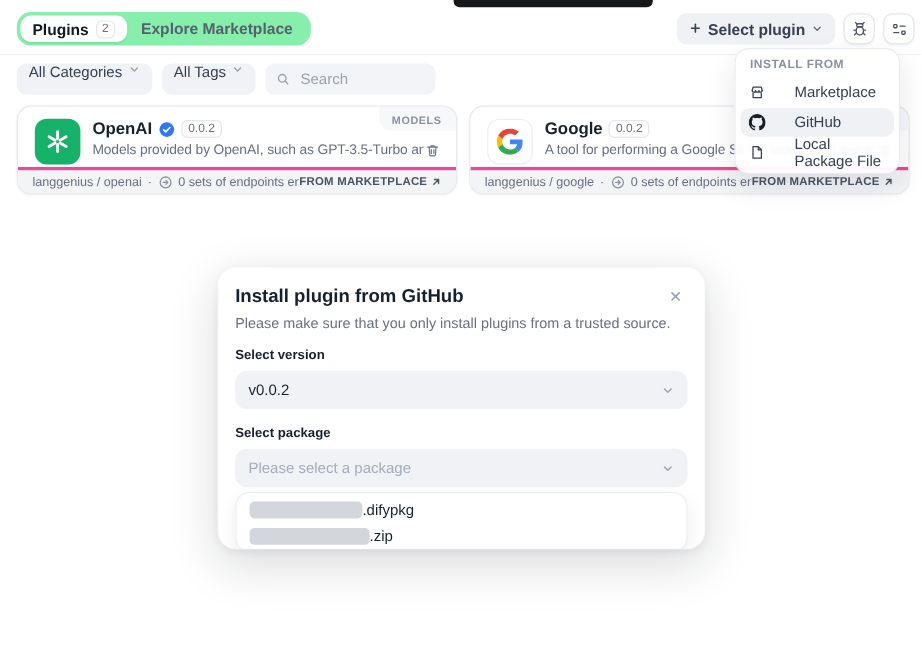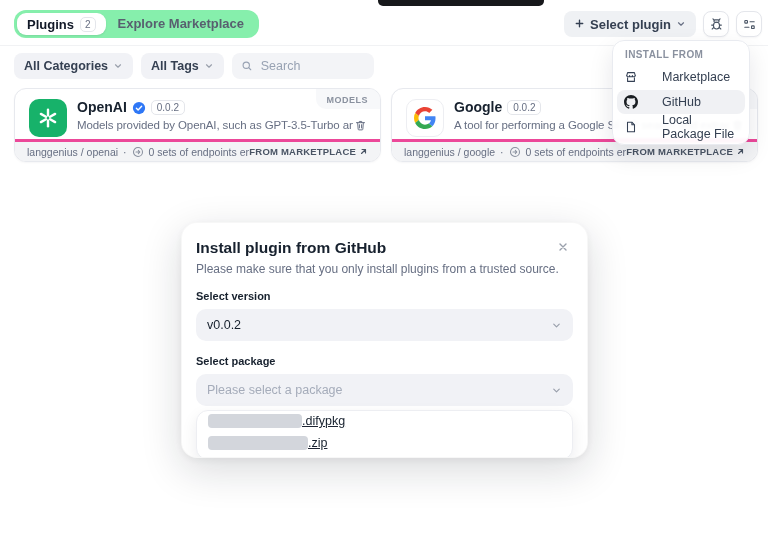"All Categories" .pill { align-items: center -> none; font-weight: 700 -> 400 }
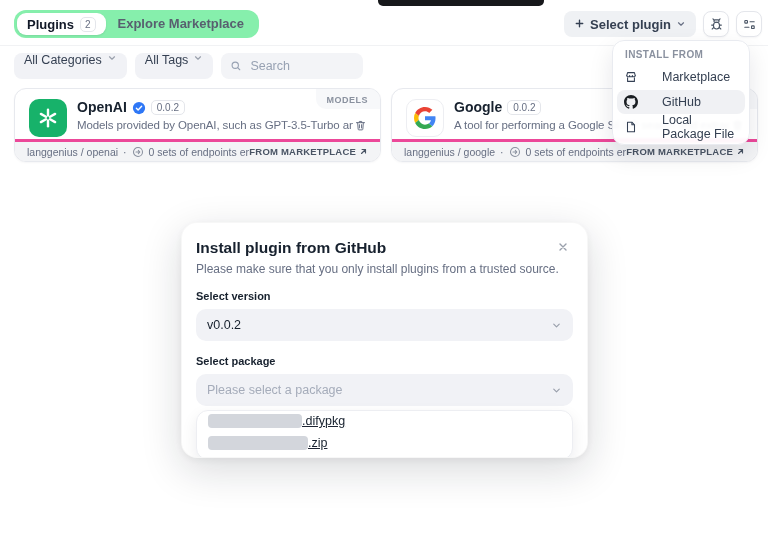".difypkg" .pkg-row { align-items: none -> center; text-decoration: underline -> none }
